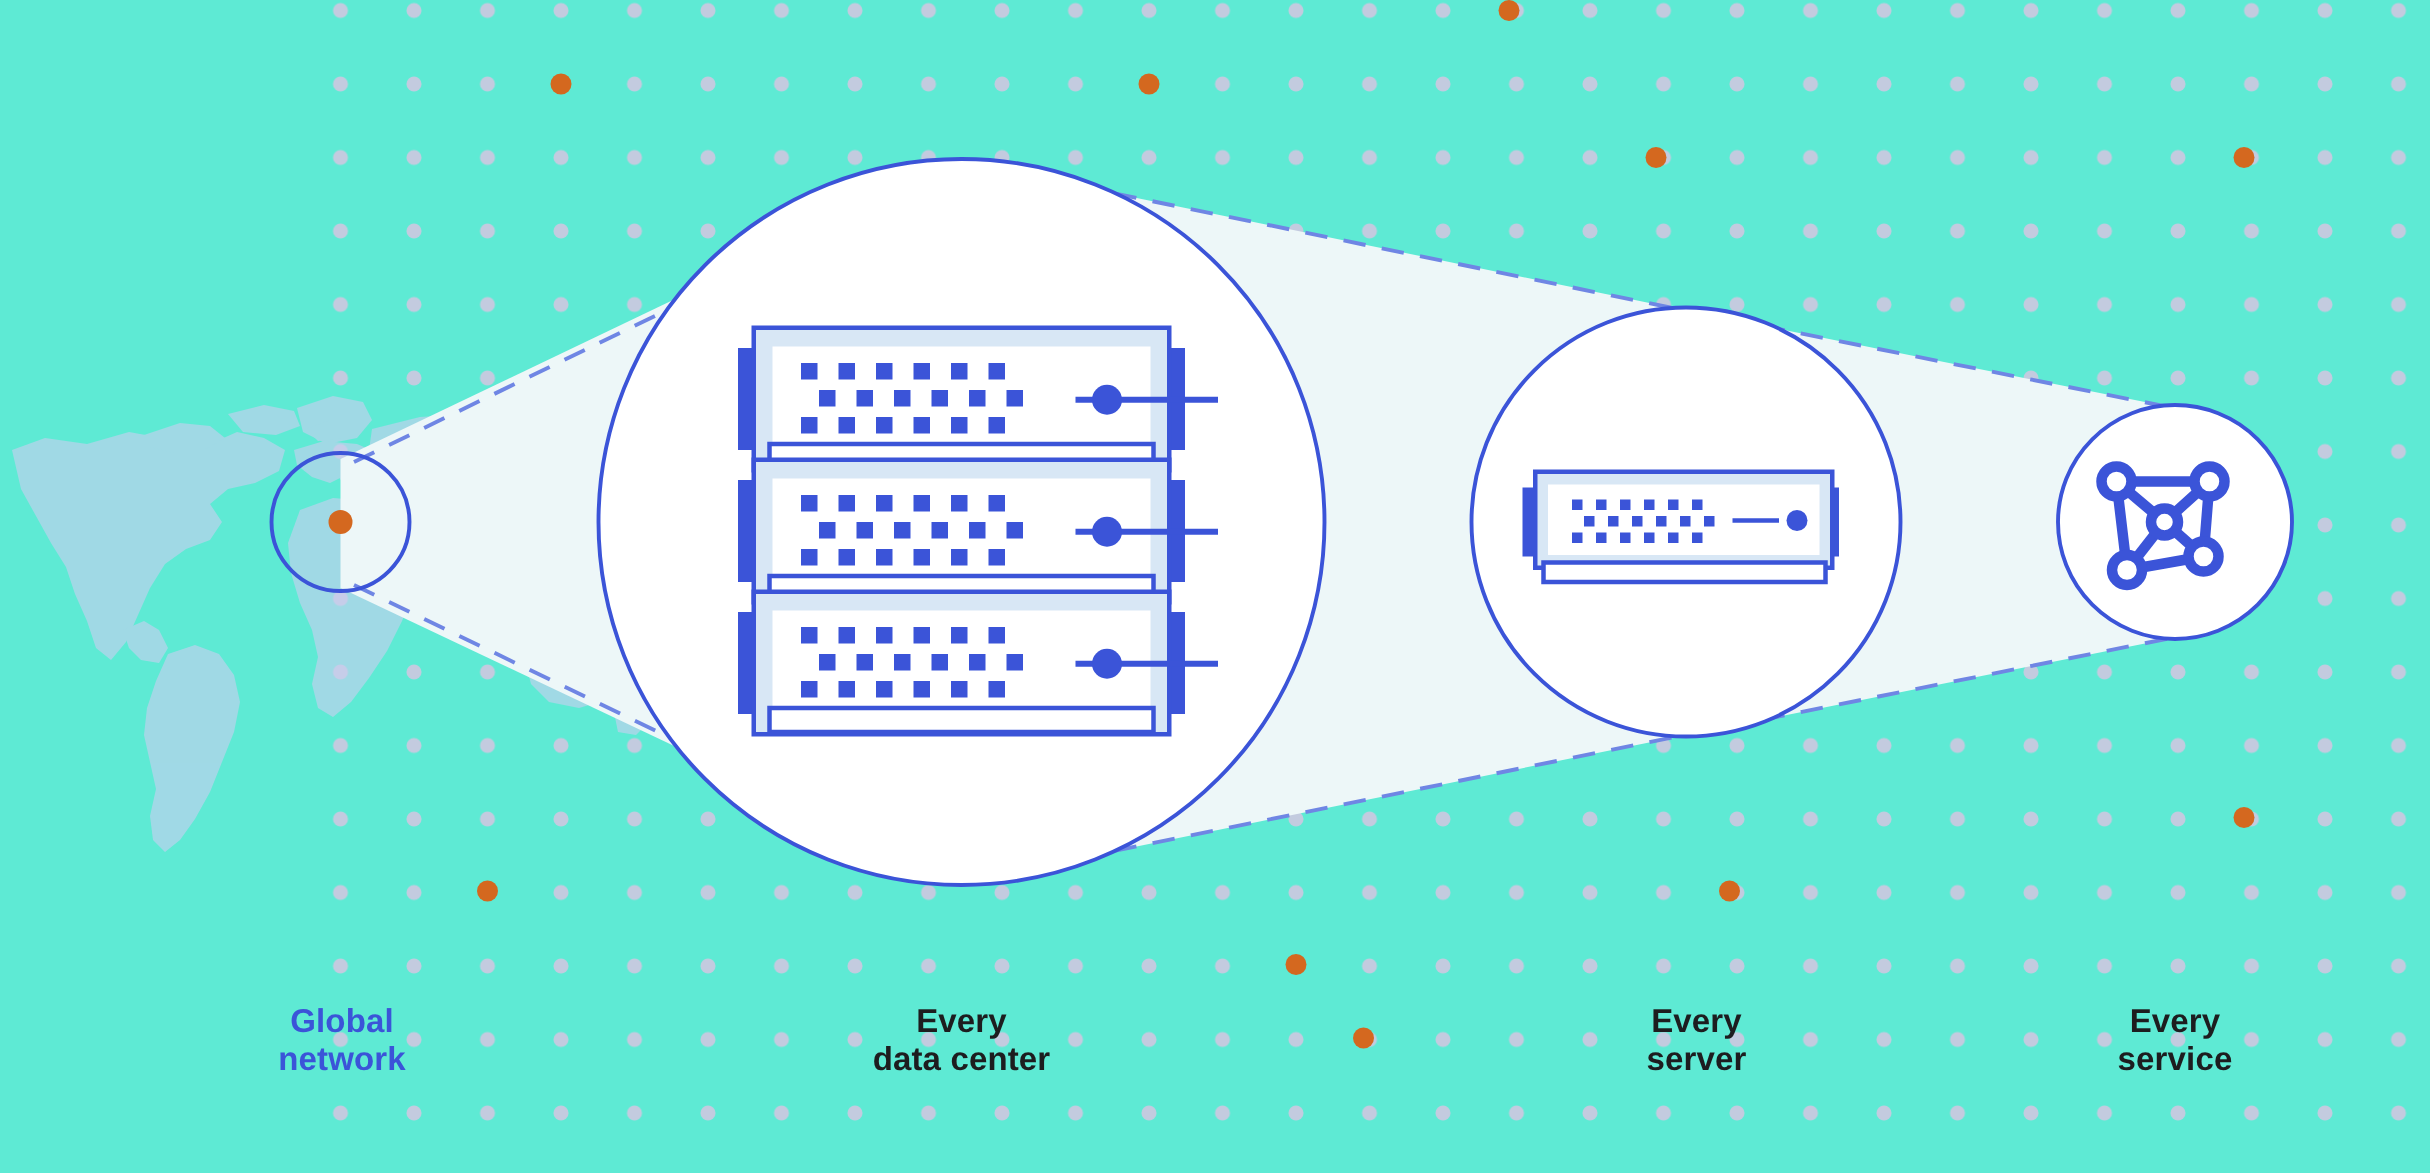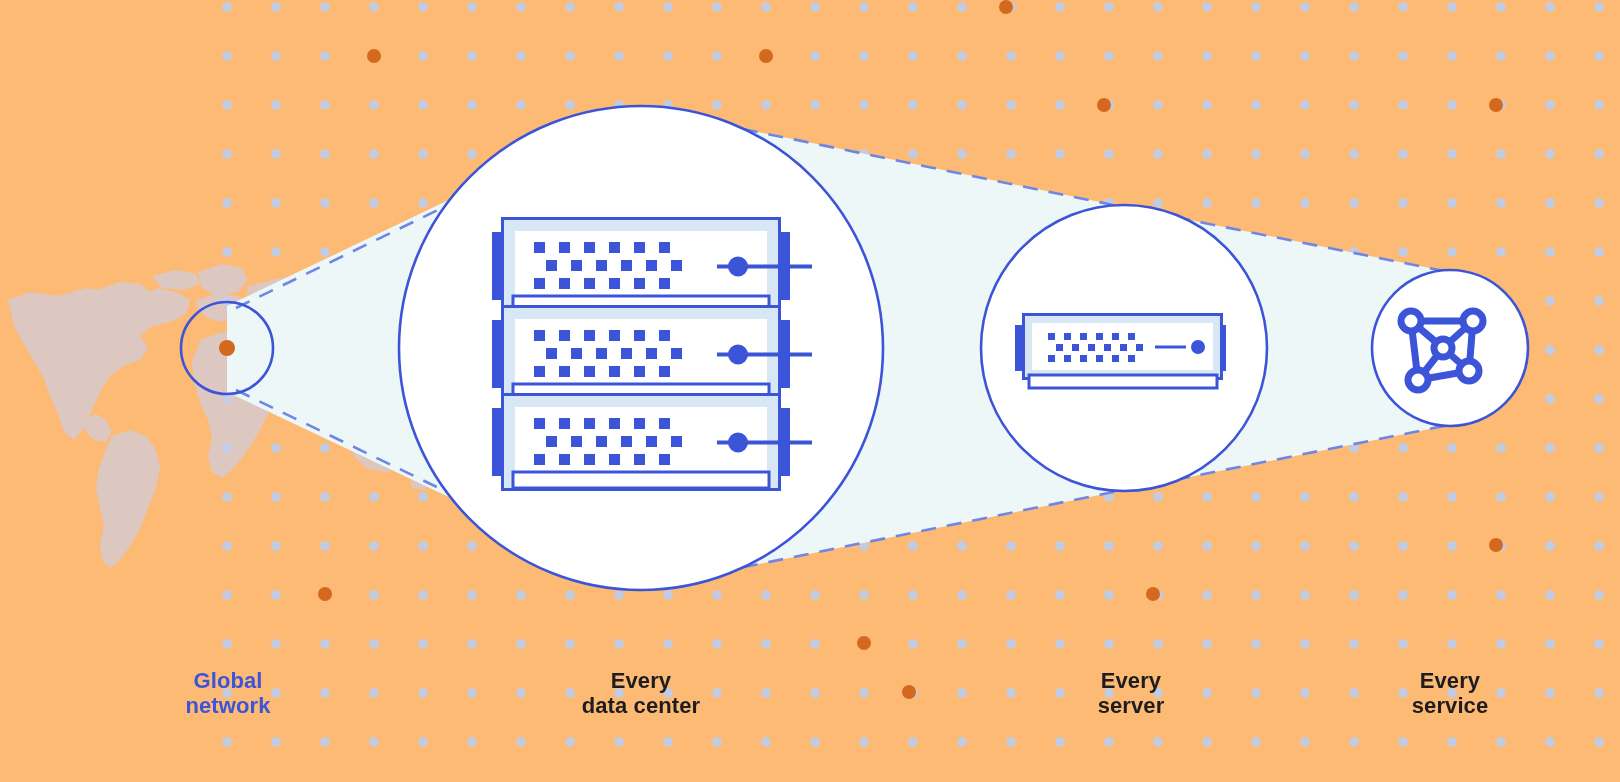"Global" #stage { background: #fdba74 -> #5eead4 }
